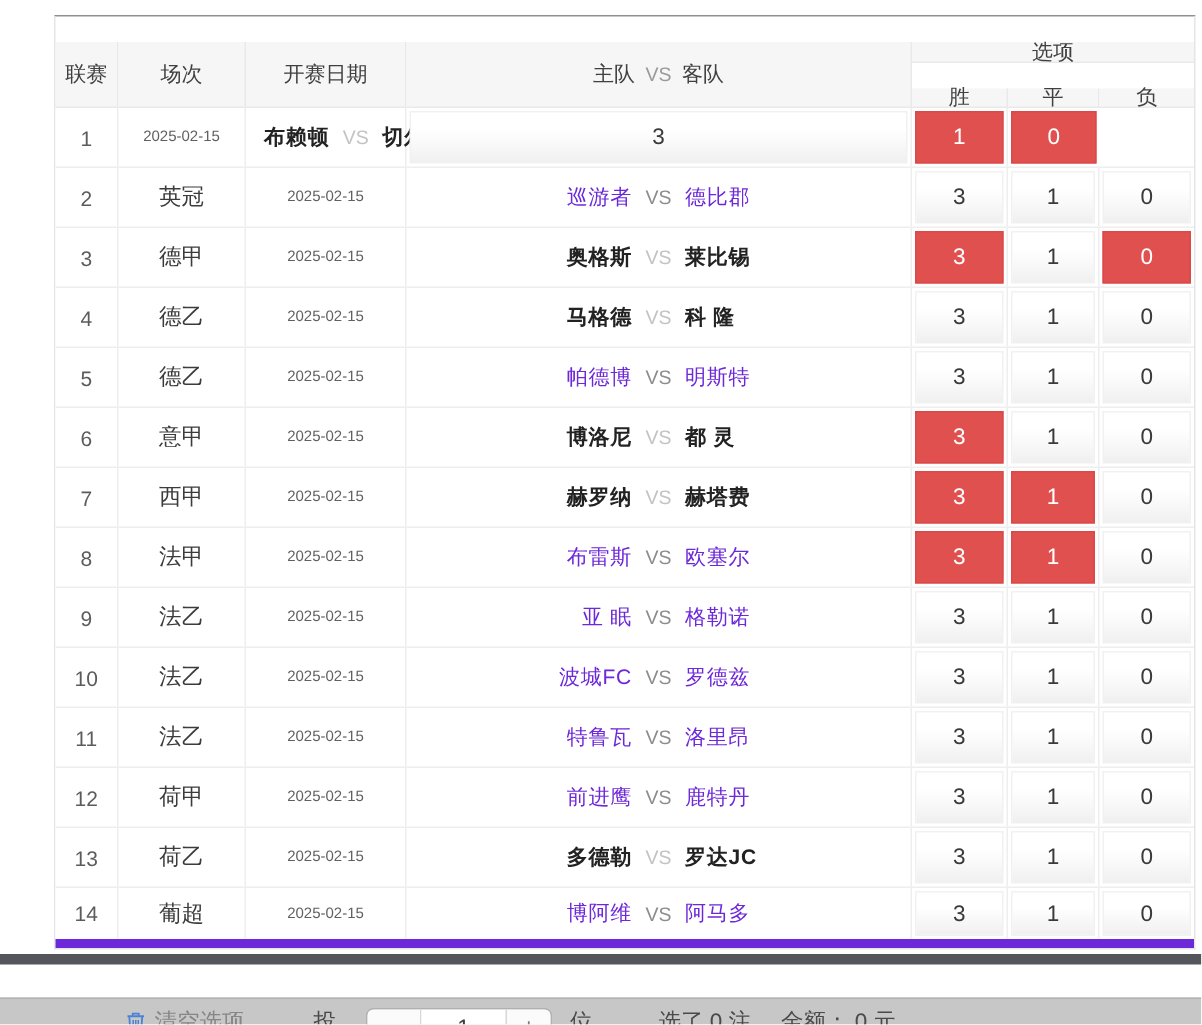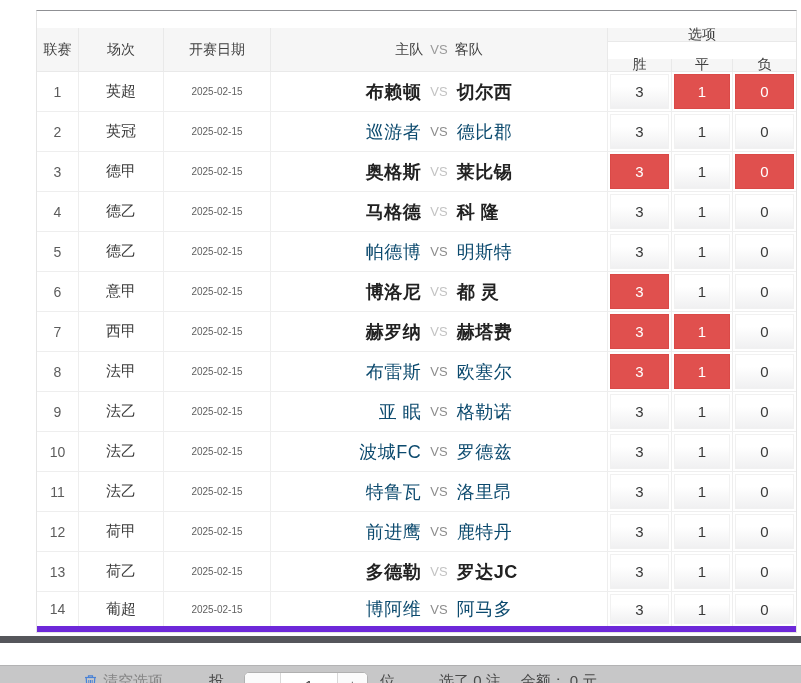"英超" div.td { html: <div>英超</div> -> none }
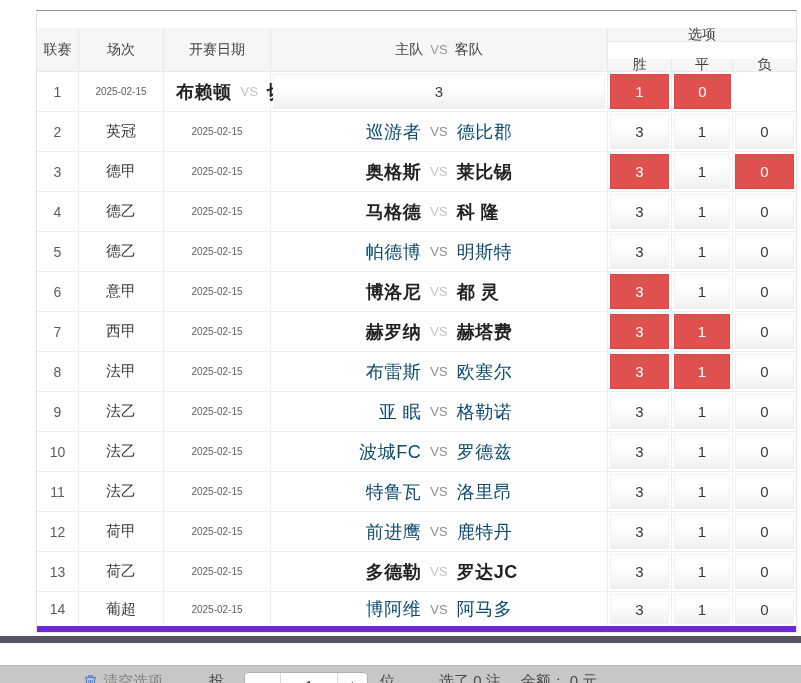"布赖顿" .teams .home,.teams .away { font-size: 18px -> 14px }
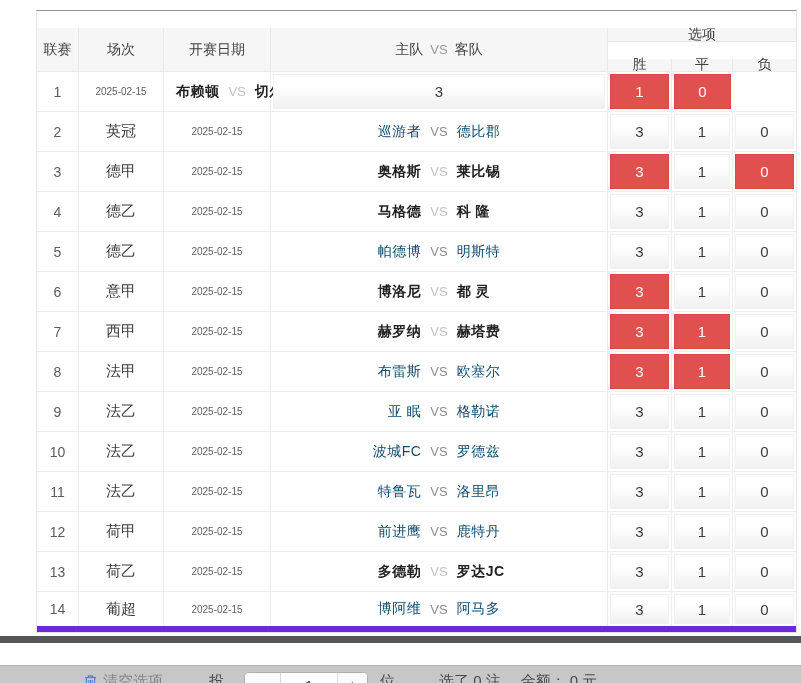"巡游者" .row.dim .teams .home,.row.dim .teams .away { color: #0c4a6e -> #6d28d9 }
